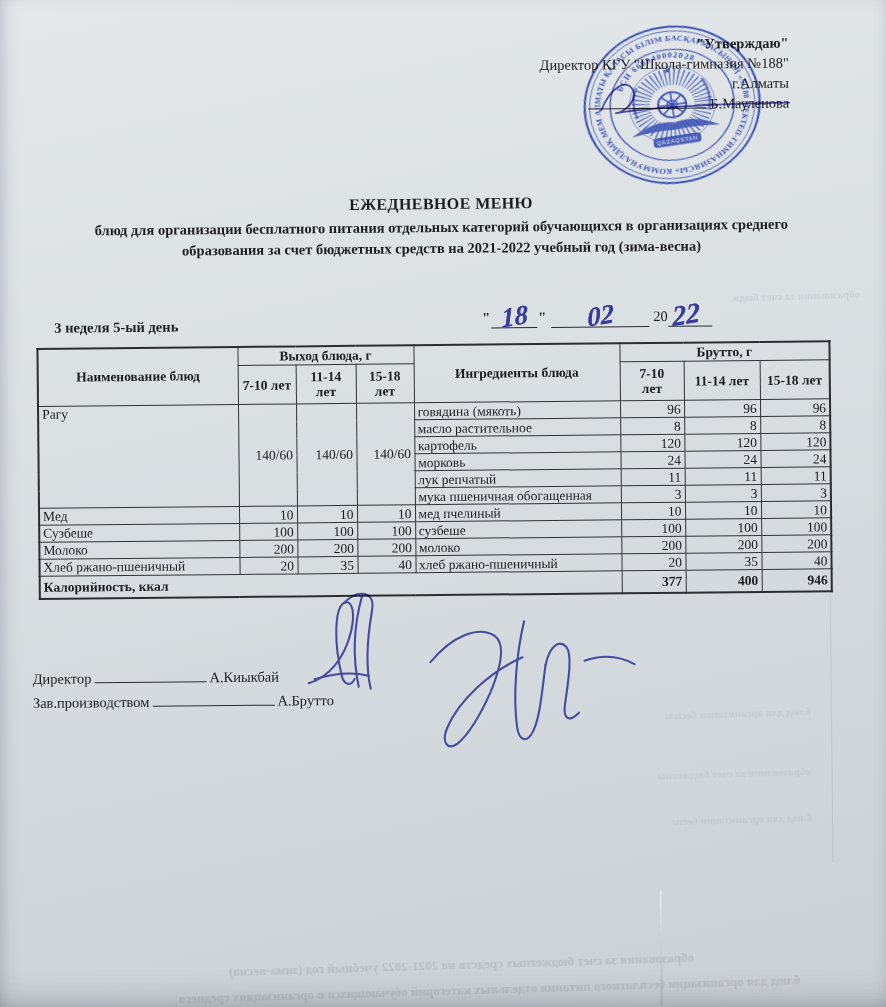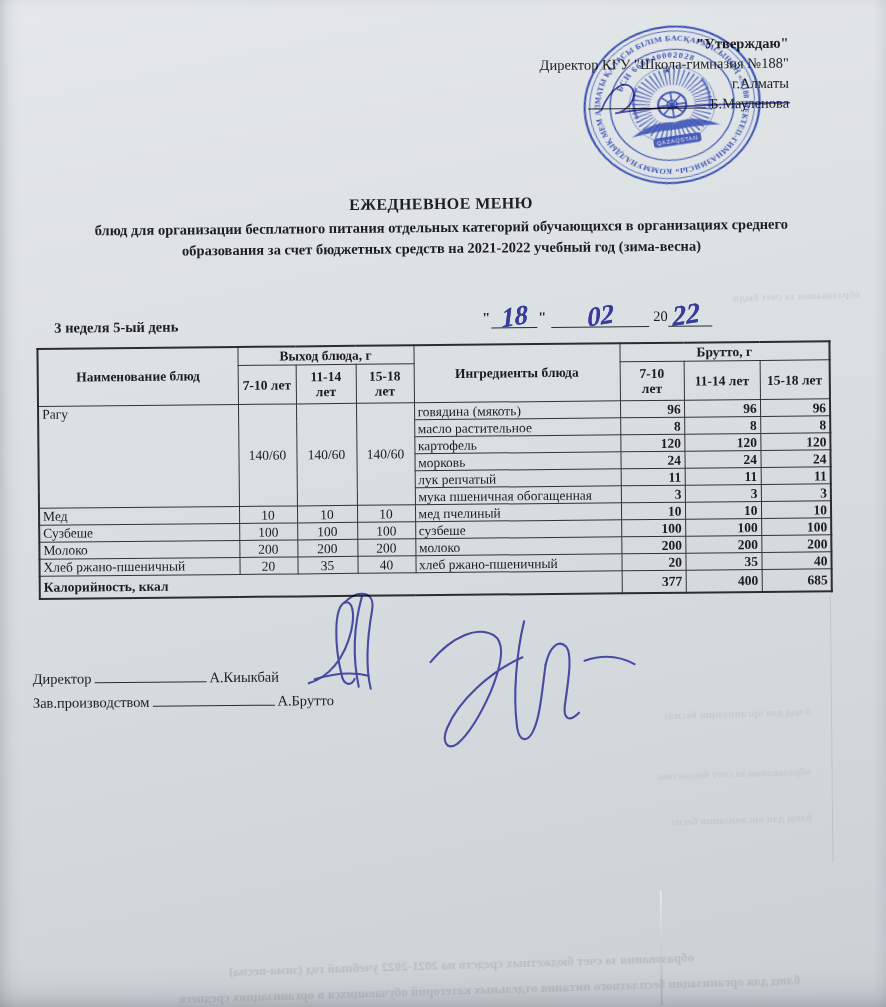"96" td.bru { font-weight: bold -> none }
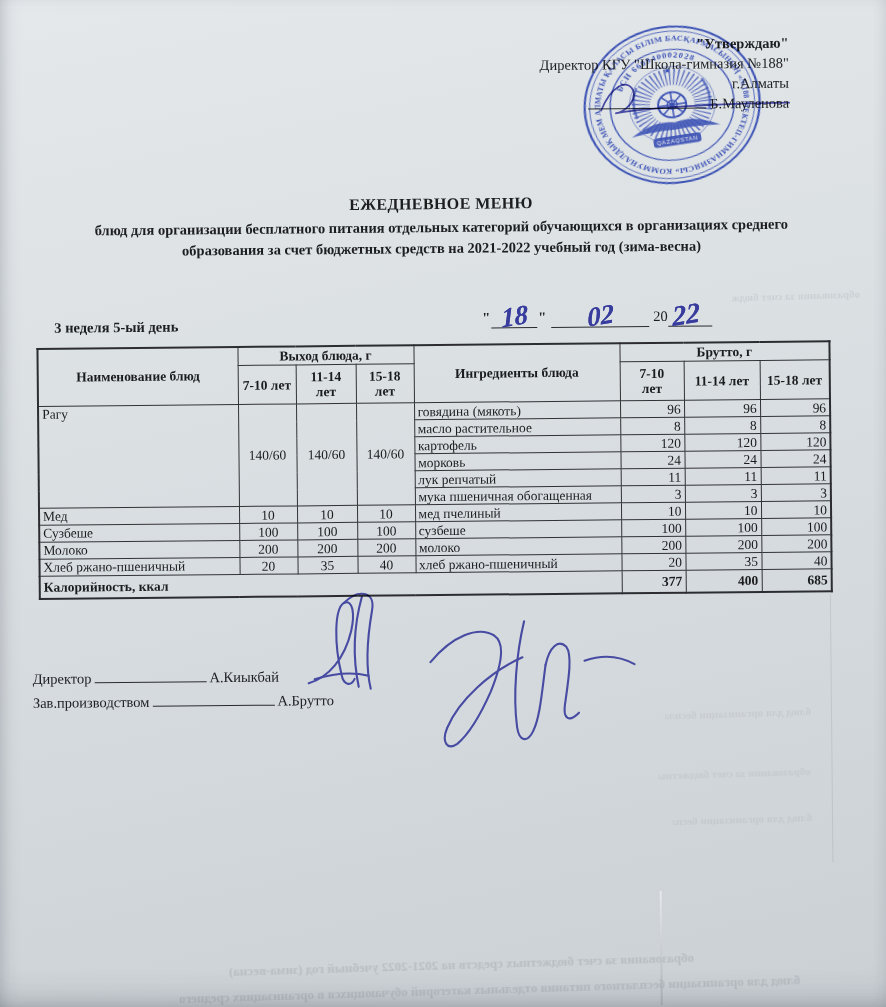"140/60" td.outv { text-align: center -> right }
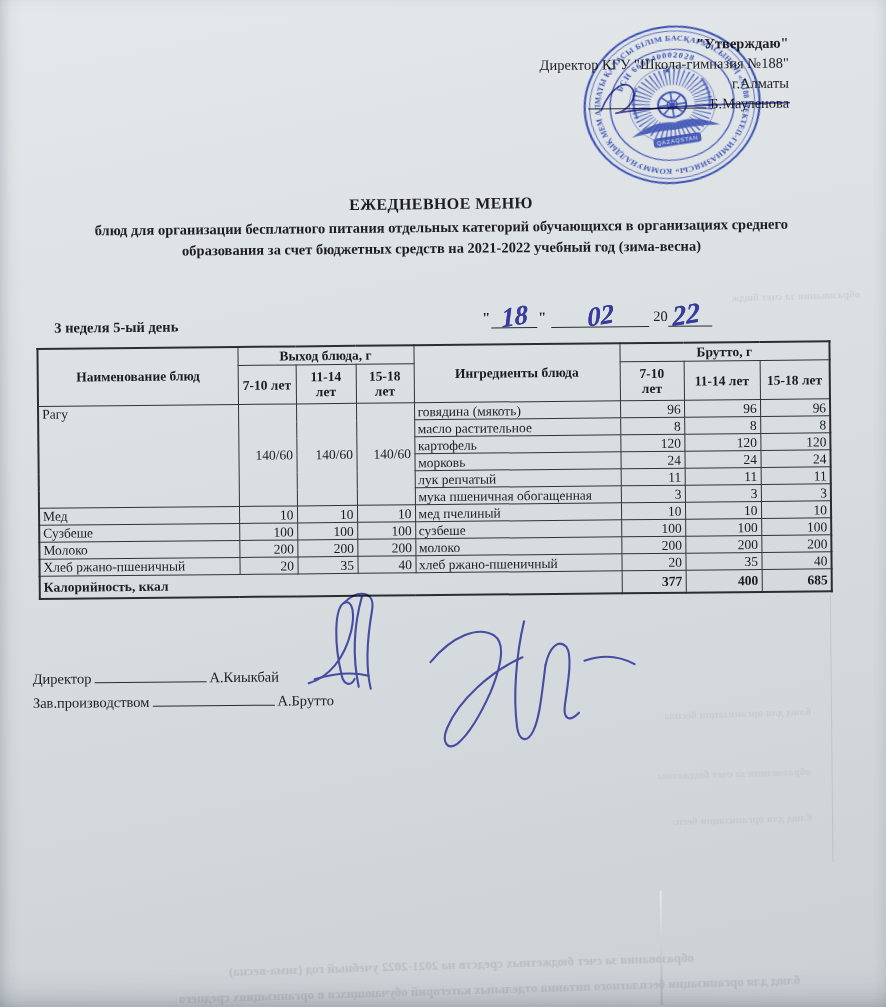"685" td.bru { text: 685 -> 946 }
